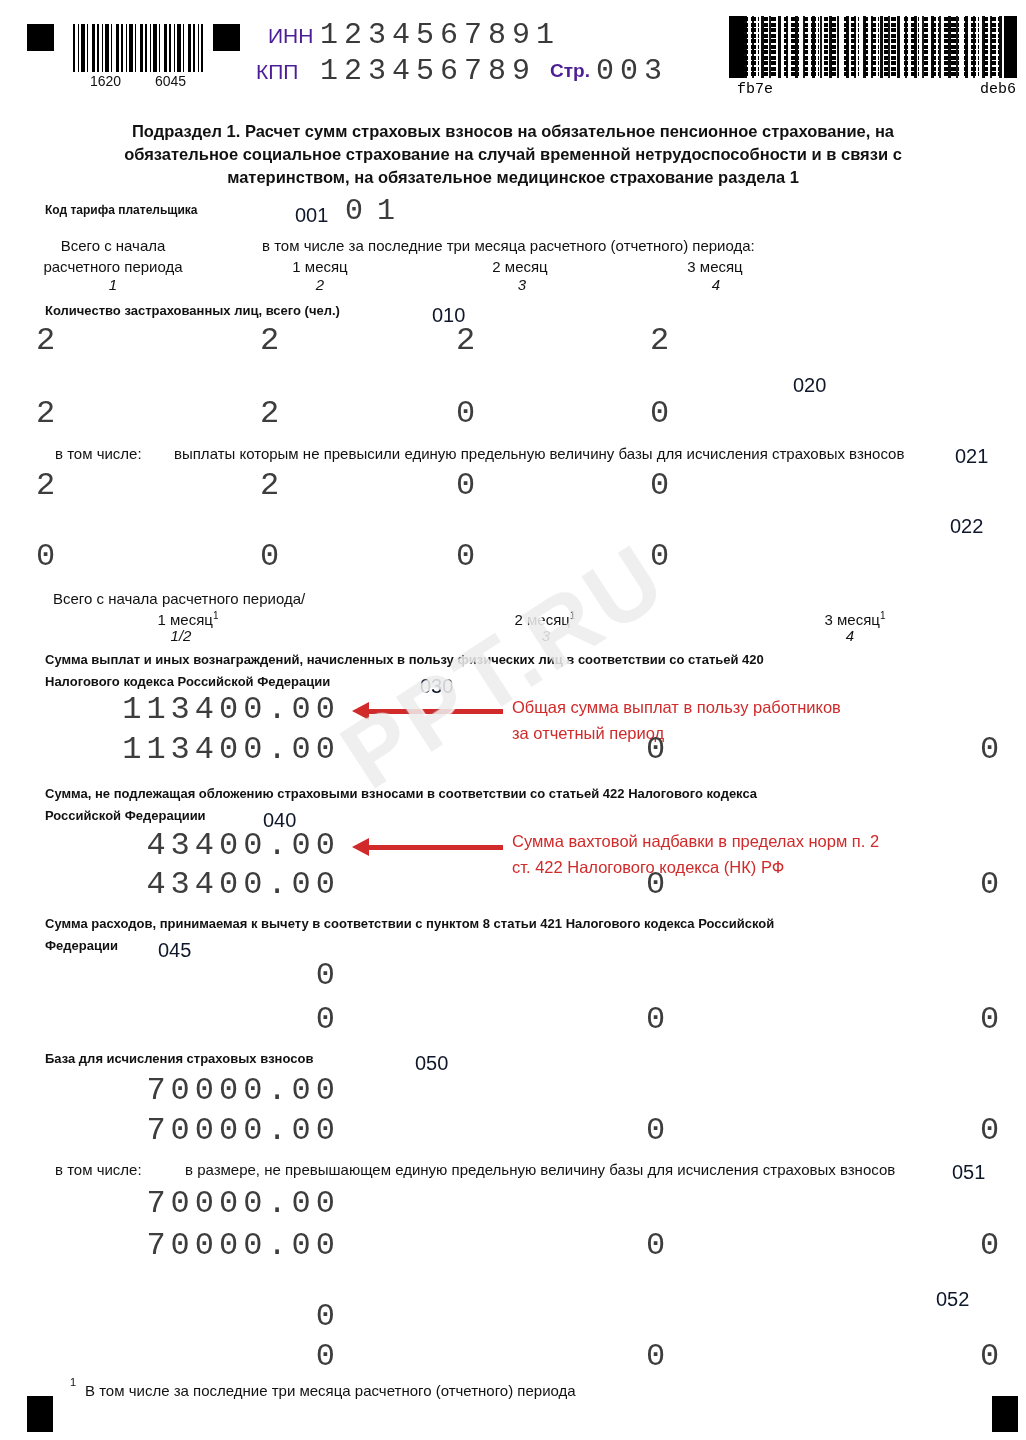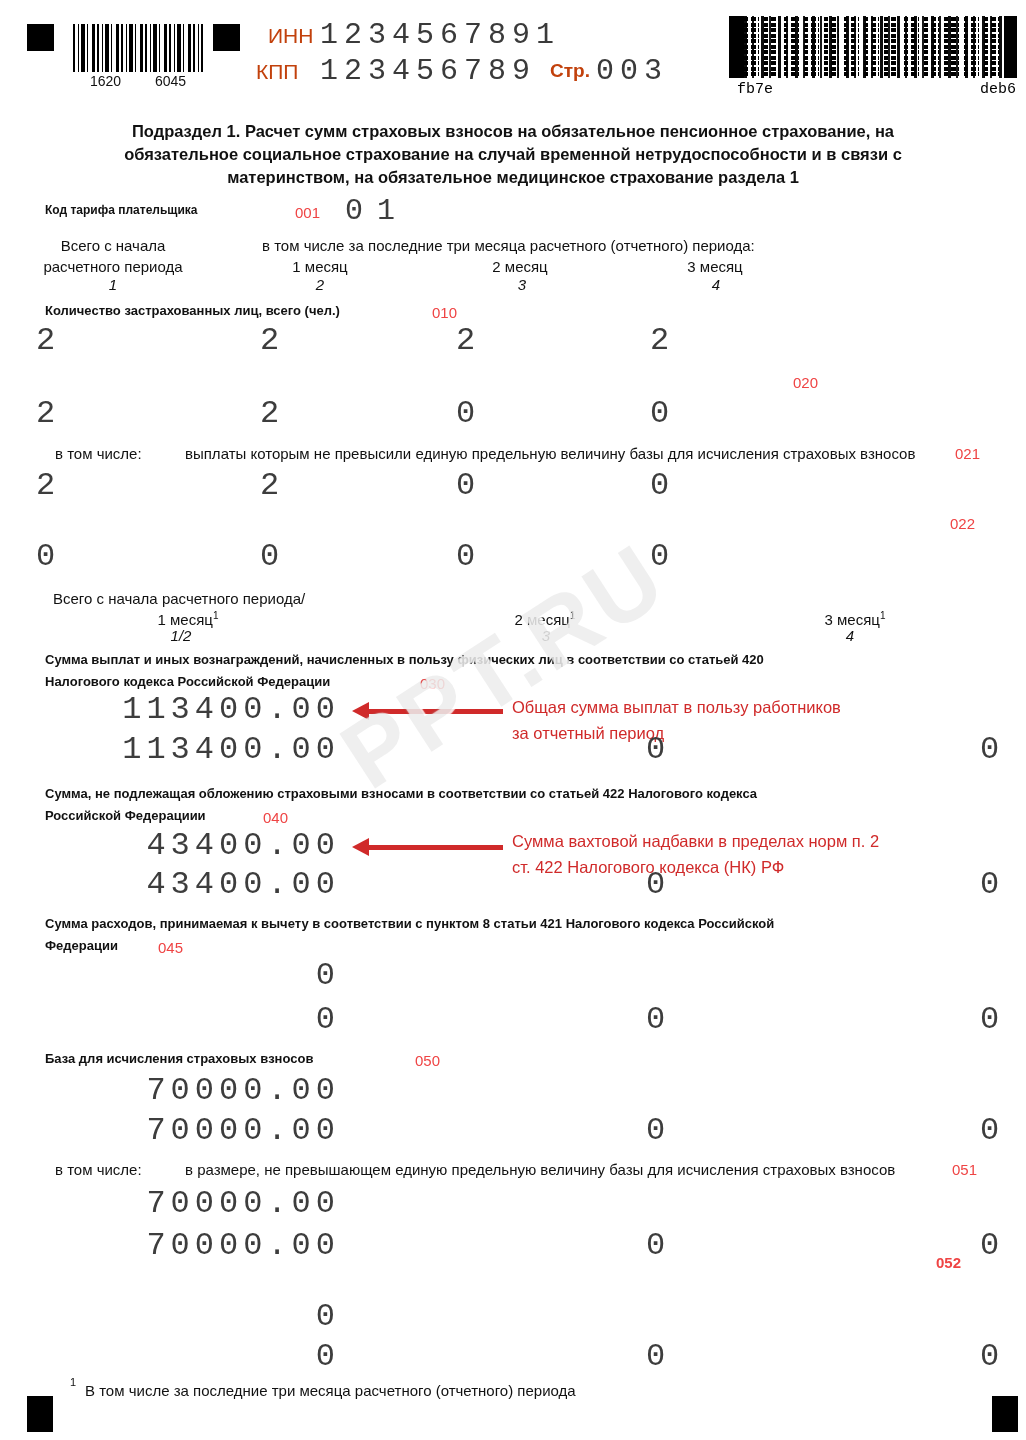"ИНН" .idlbl { color: #c2410c -> #4c1d95 }
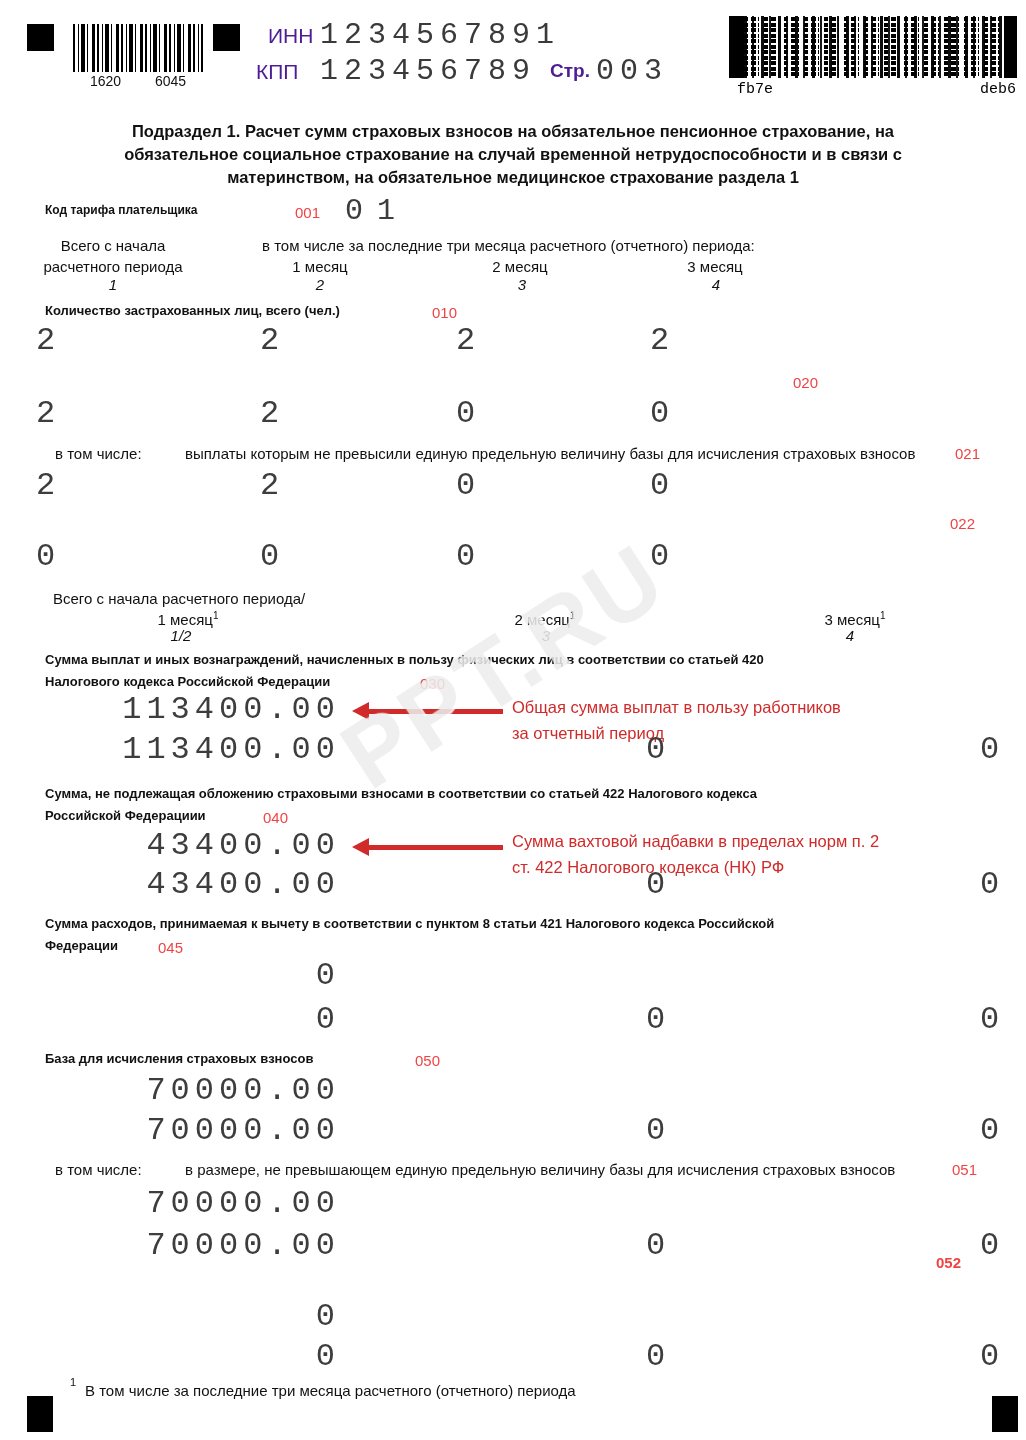"001" .code { color: #ef4444 -> #0f172a; font-size: 15px -> 20px }
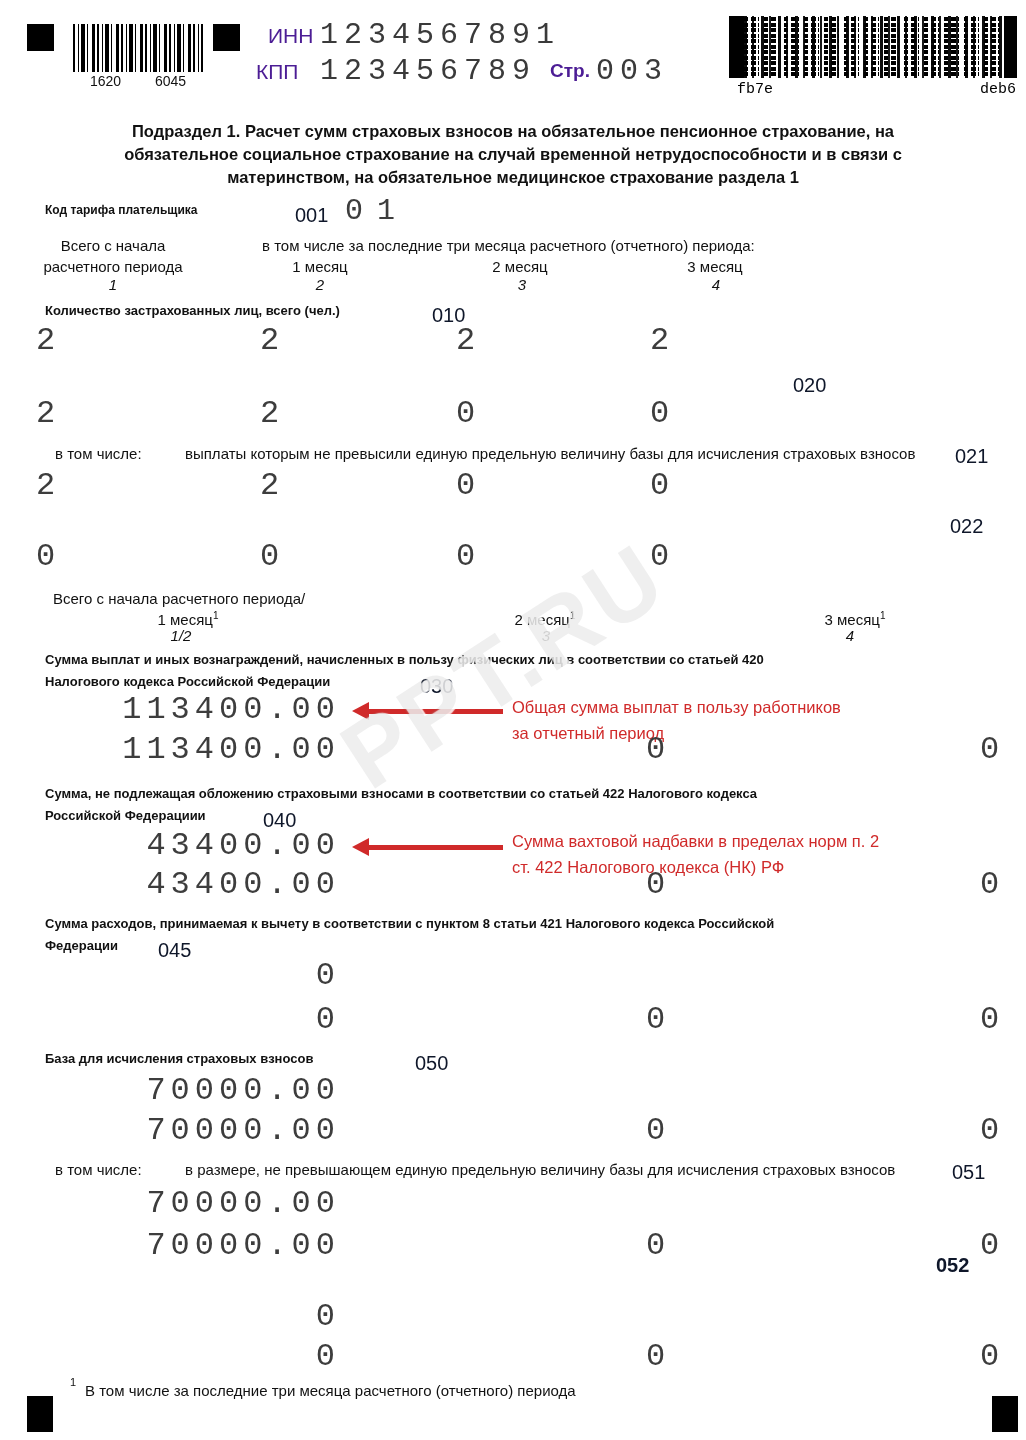"выплаты которым не превысили единую" div.lbl { left: 185px -> 174px }
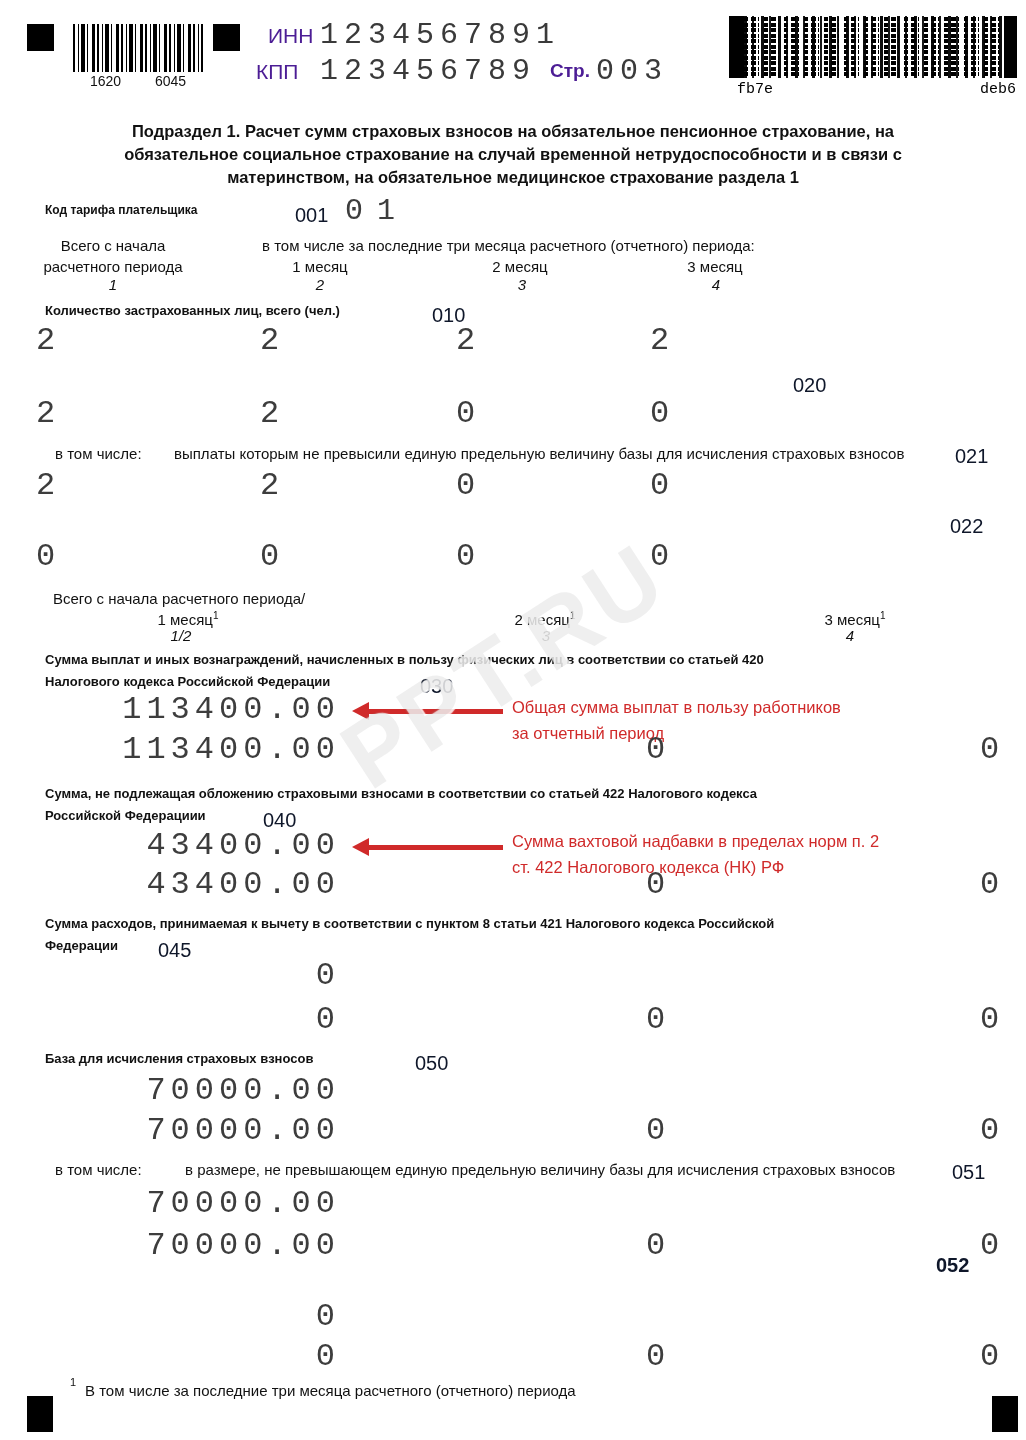"052" div.code { font-weight: bold -> none; top: 1254px -> 1288px }
